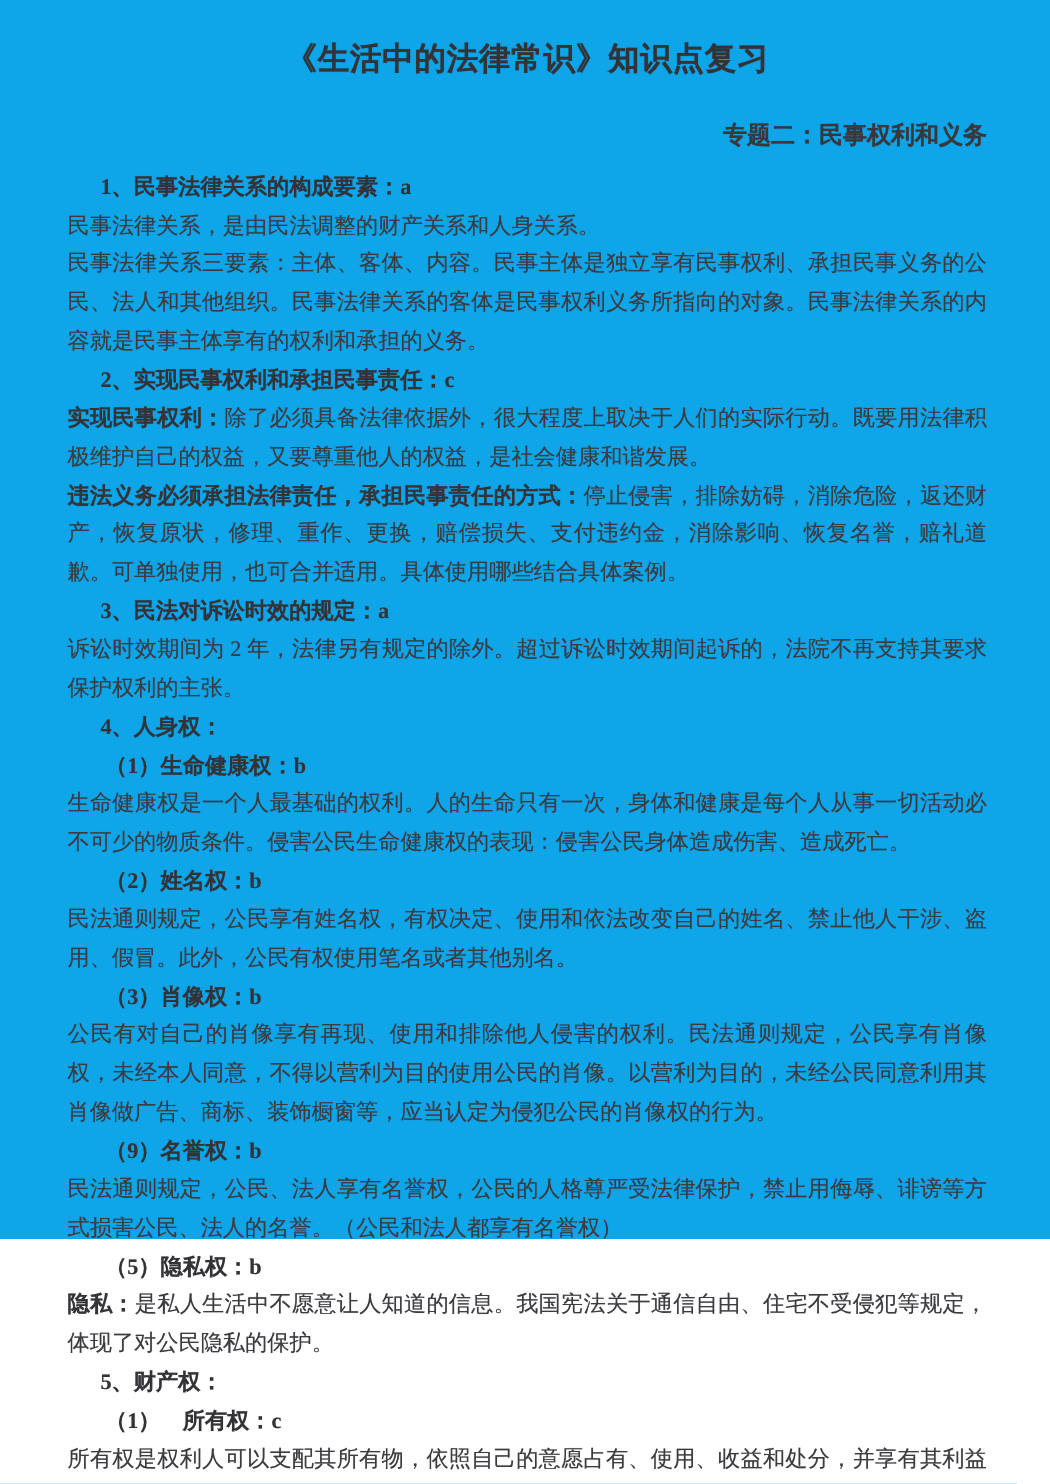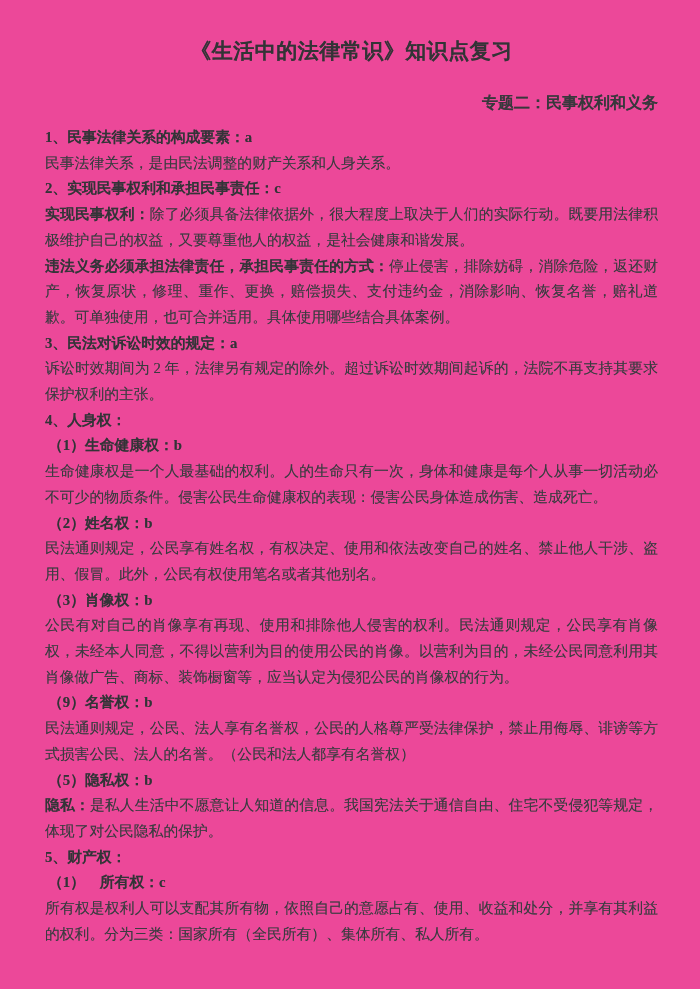"《生活中的法律常识》知识点复习" .page { background: #ec4899 -> #0ea5e9; height: 989px -> 826px; padding: 29px 42px 0 45px -> 17px 42px 0 45px }
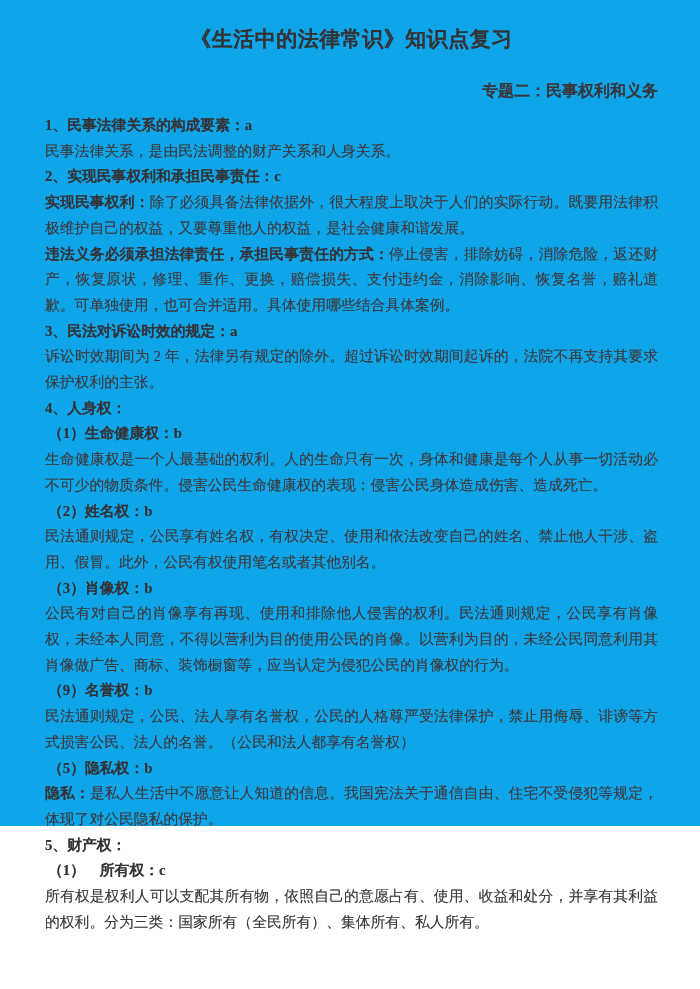"1、民事法律关系的构成要素：a" .sec-heading { margin-left: none -> 22px }
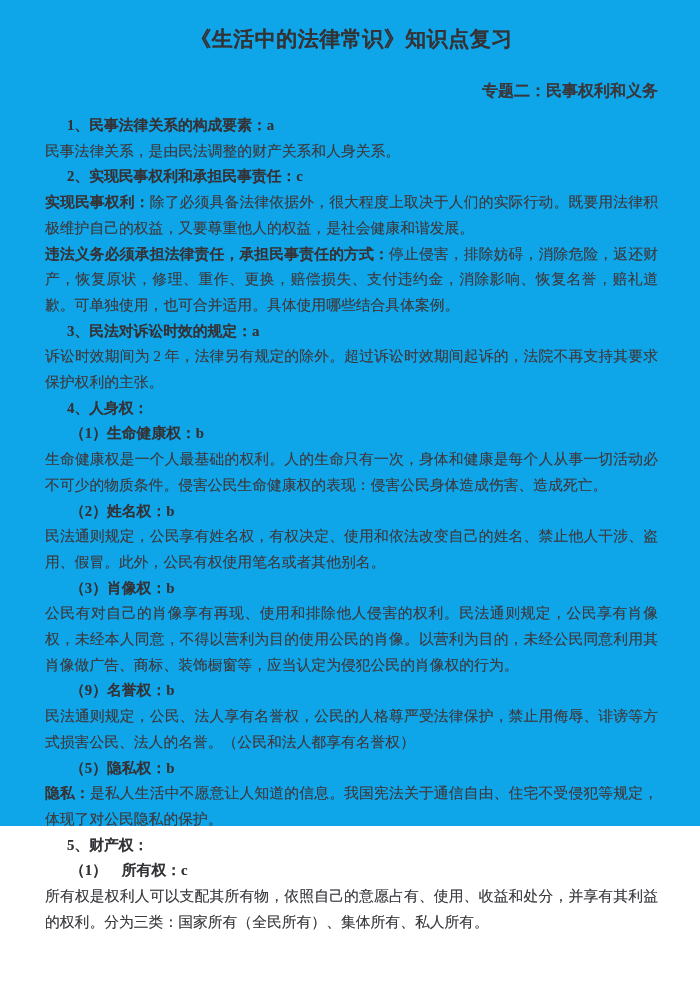"民事法律关系三要素：主体、客体、内容。民事主体是独立享有民事权利、承担民事义务的" p.para { html: none -> <p><span>民事法律关系三要素：主体、客体、内容。民事主体是独立享有民事权利、承担民事义务的公民、法人和其他组织。民事法律关系的客体是民事权利义务所指向的对象。民事法律关系的内容就是民事主体享有的权利和承担的义务。</span></p> }
